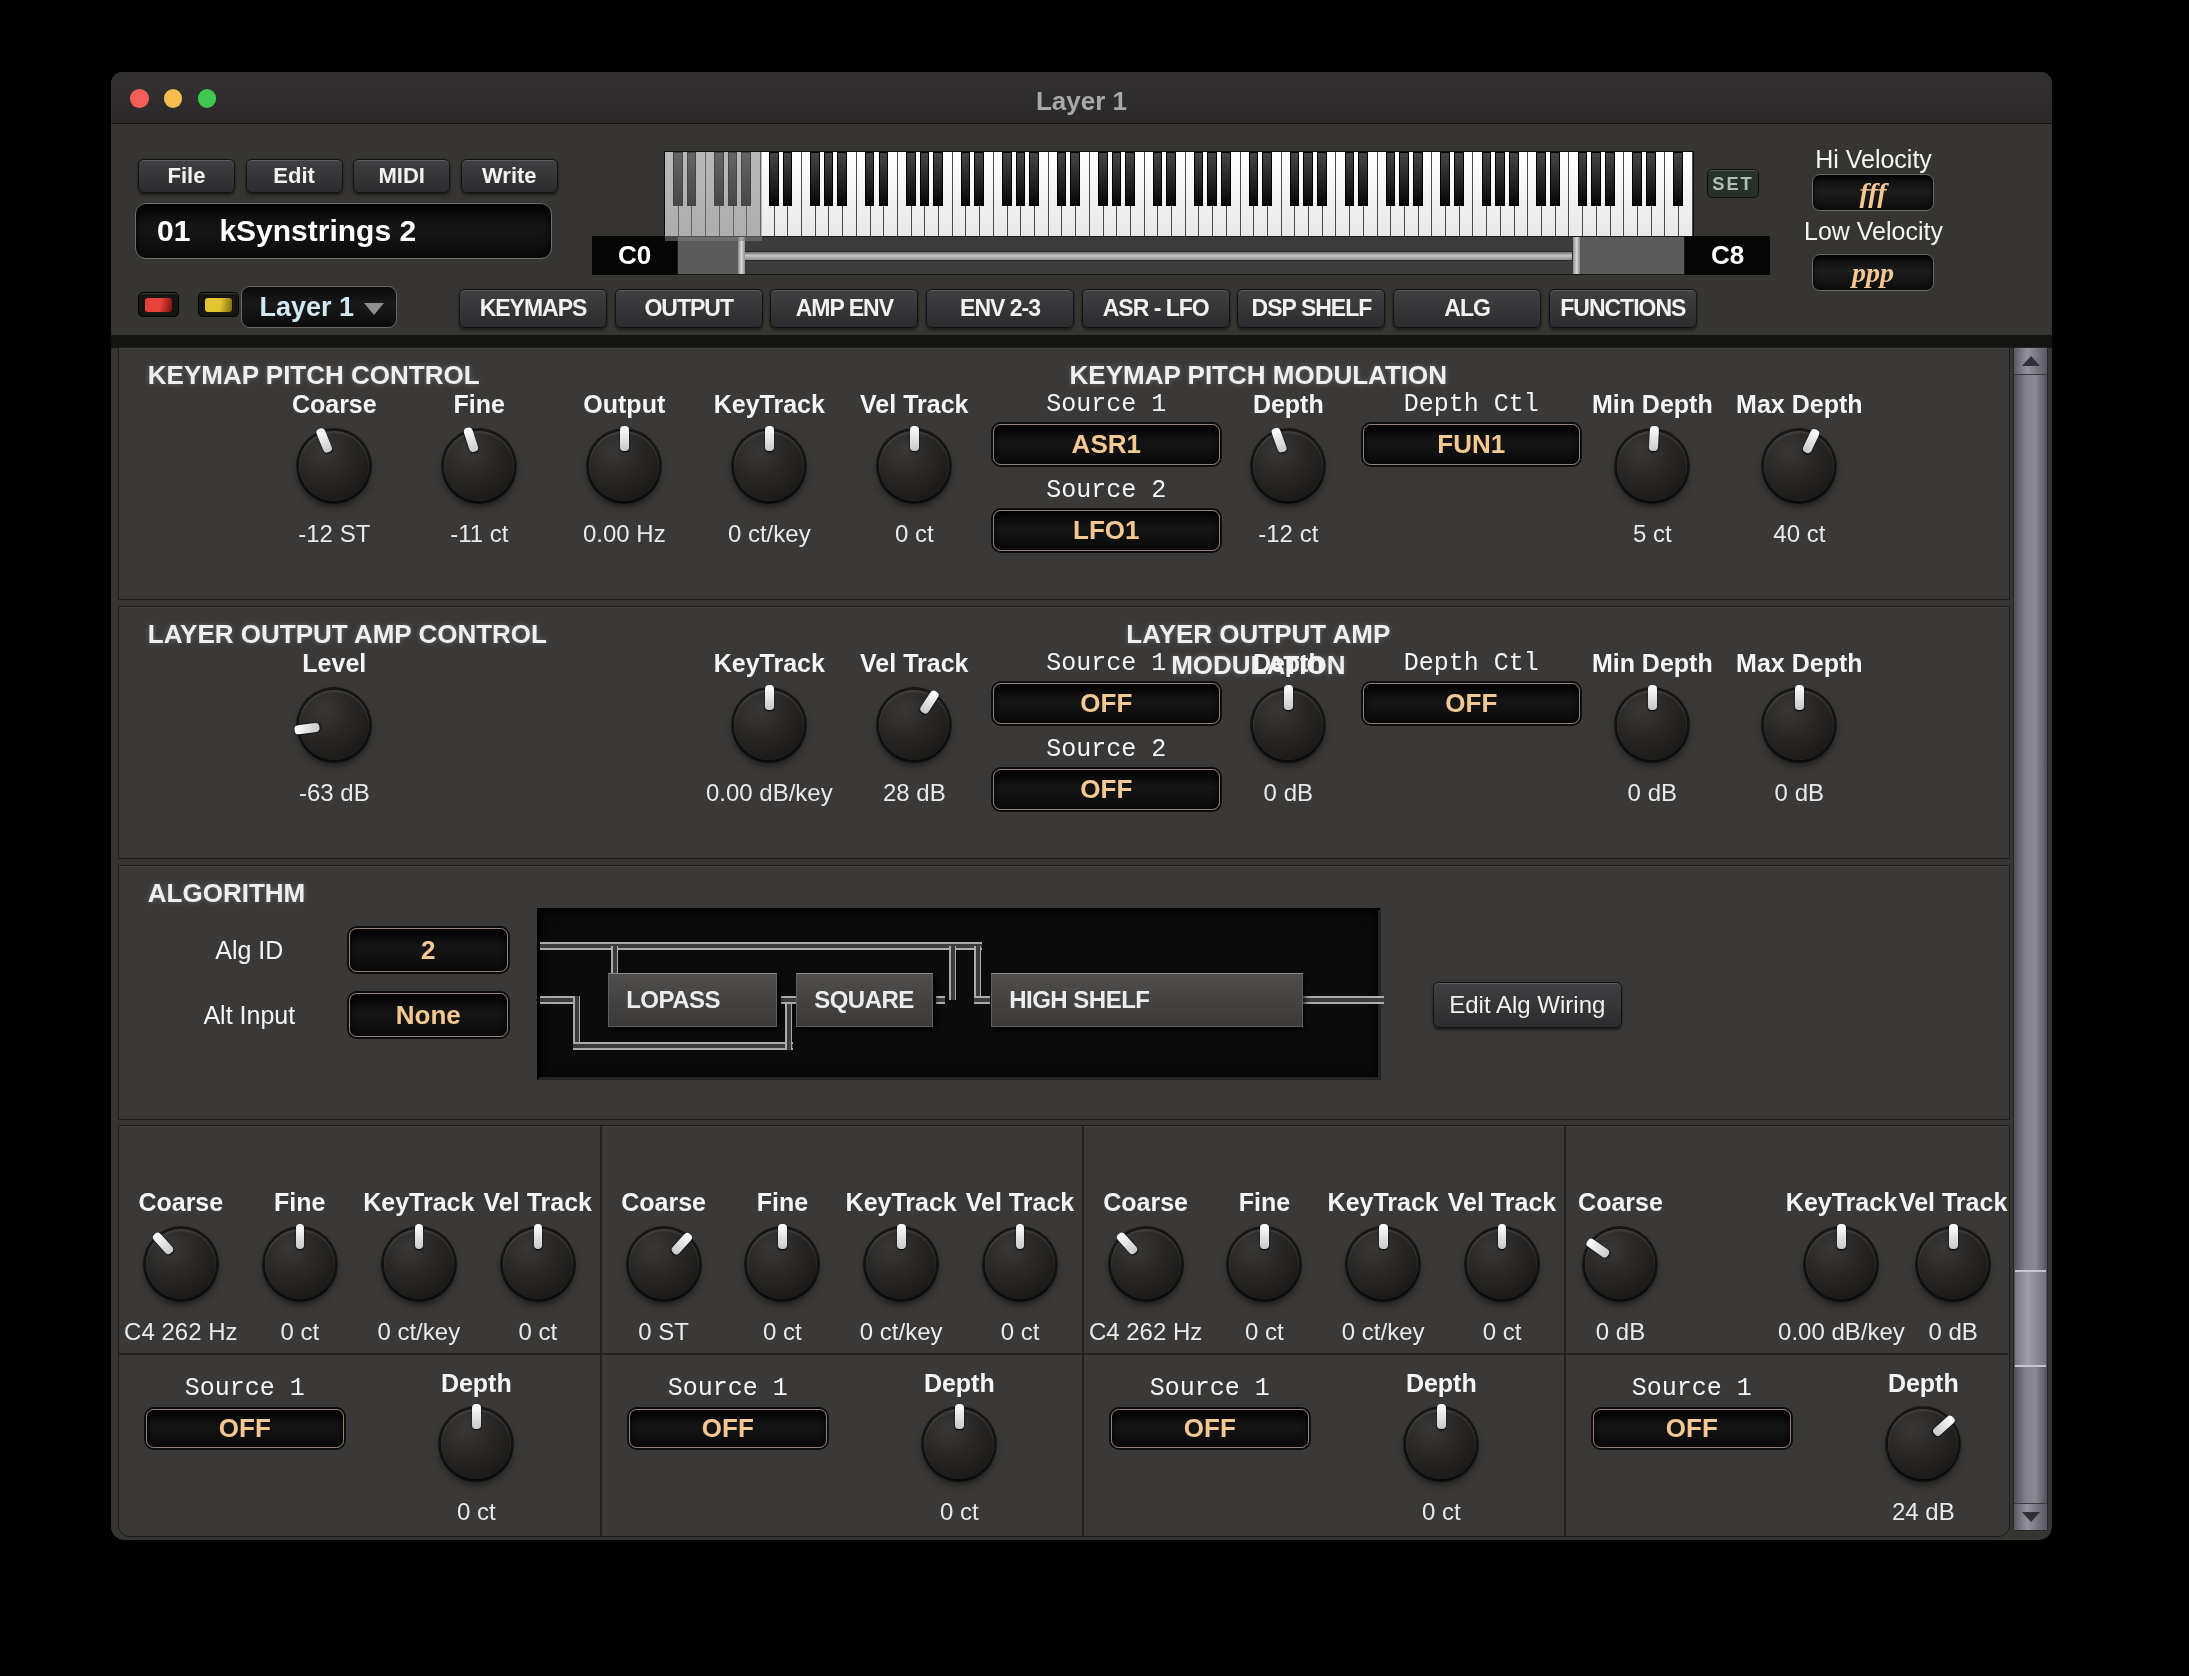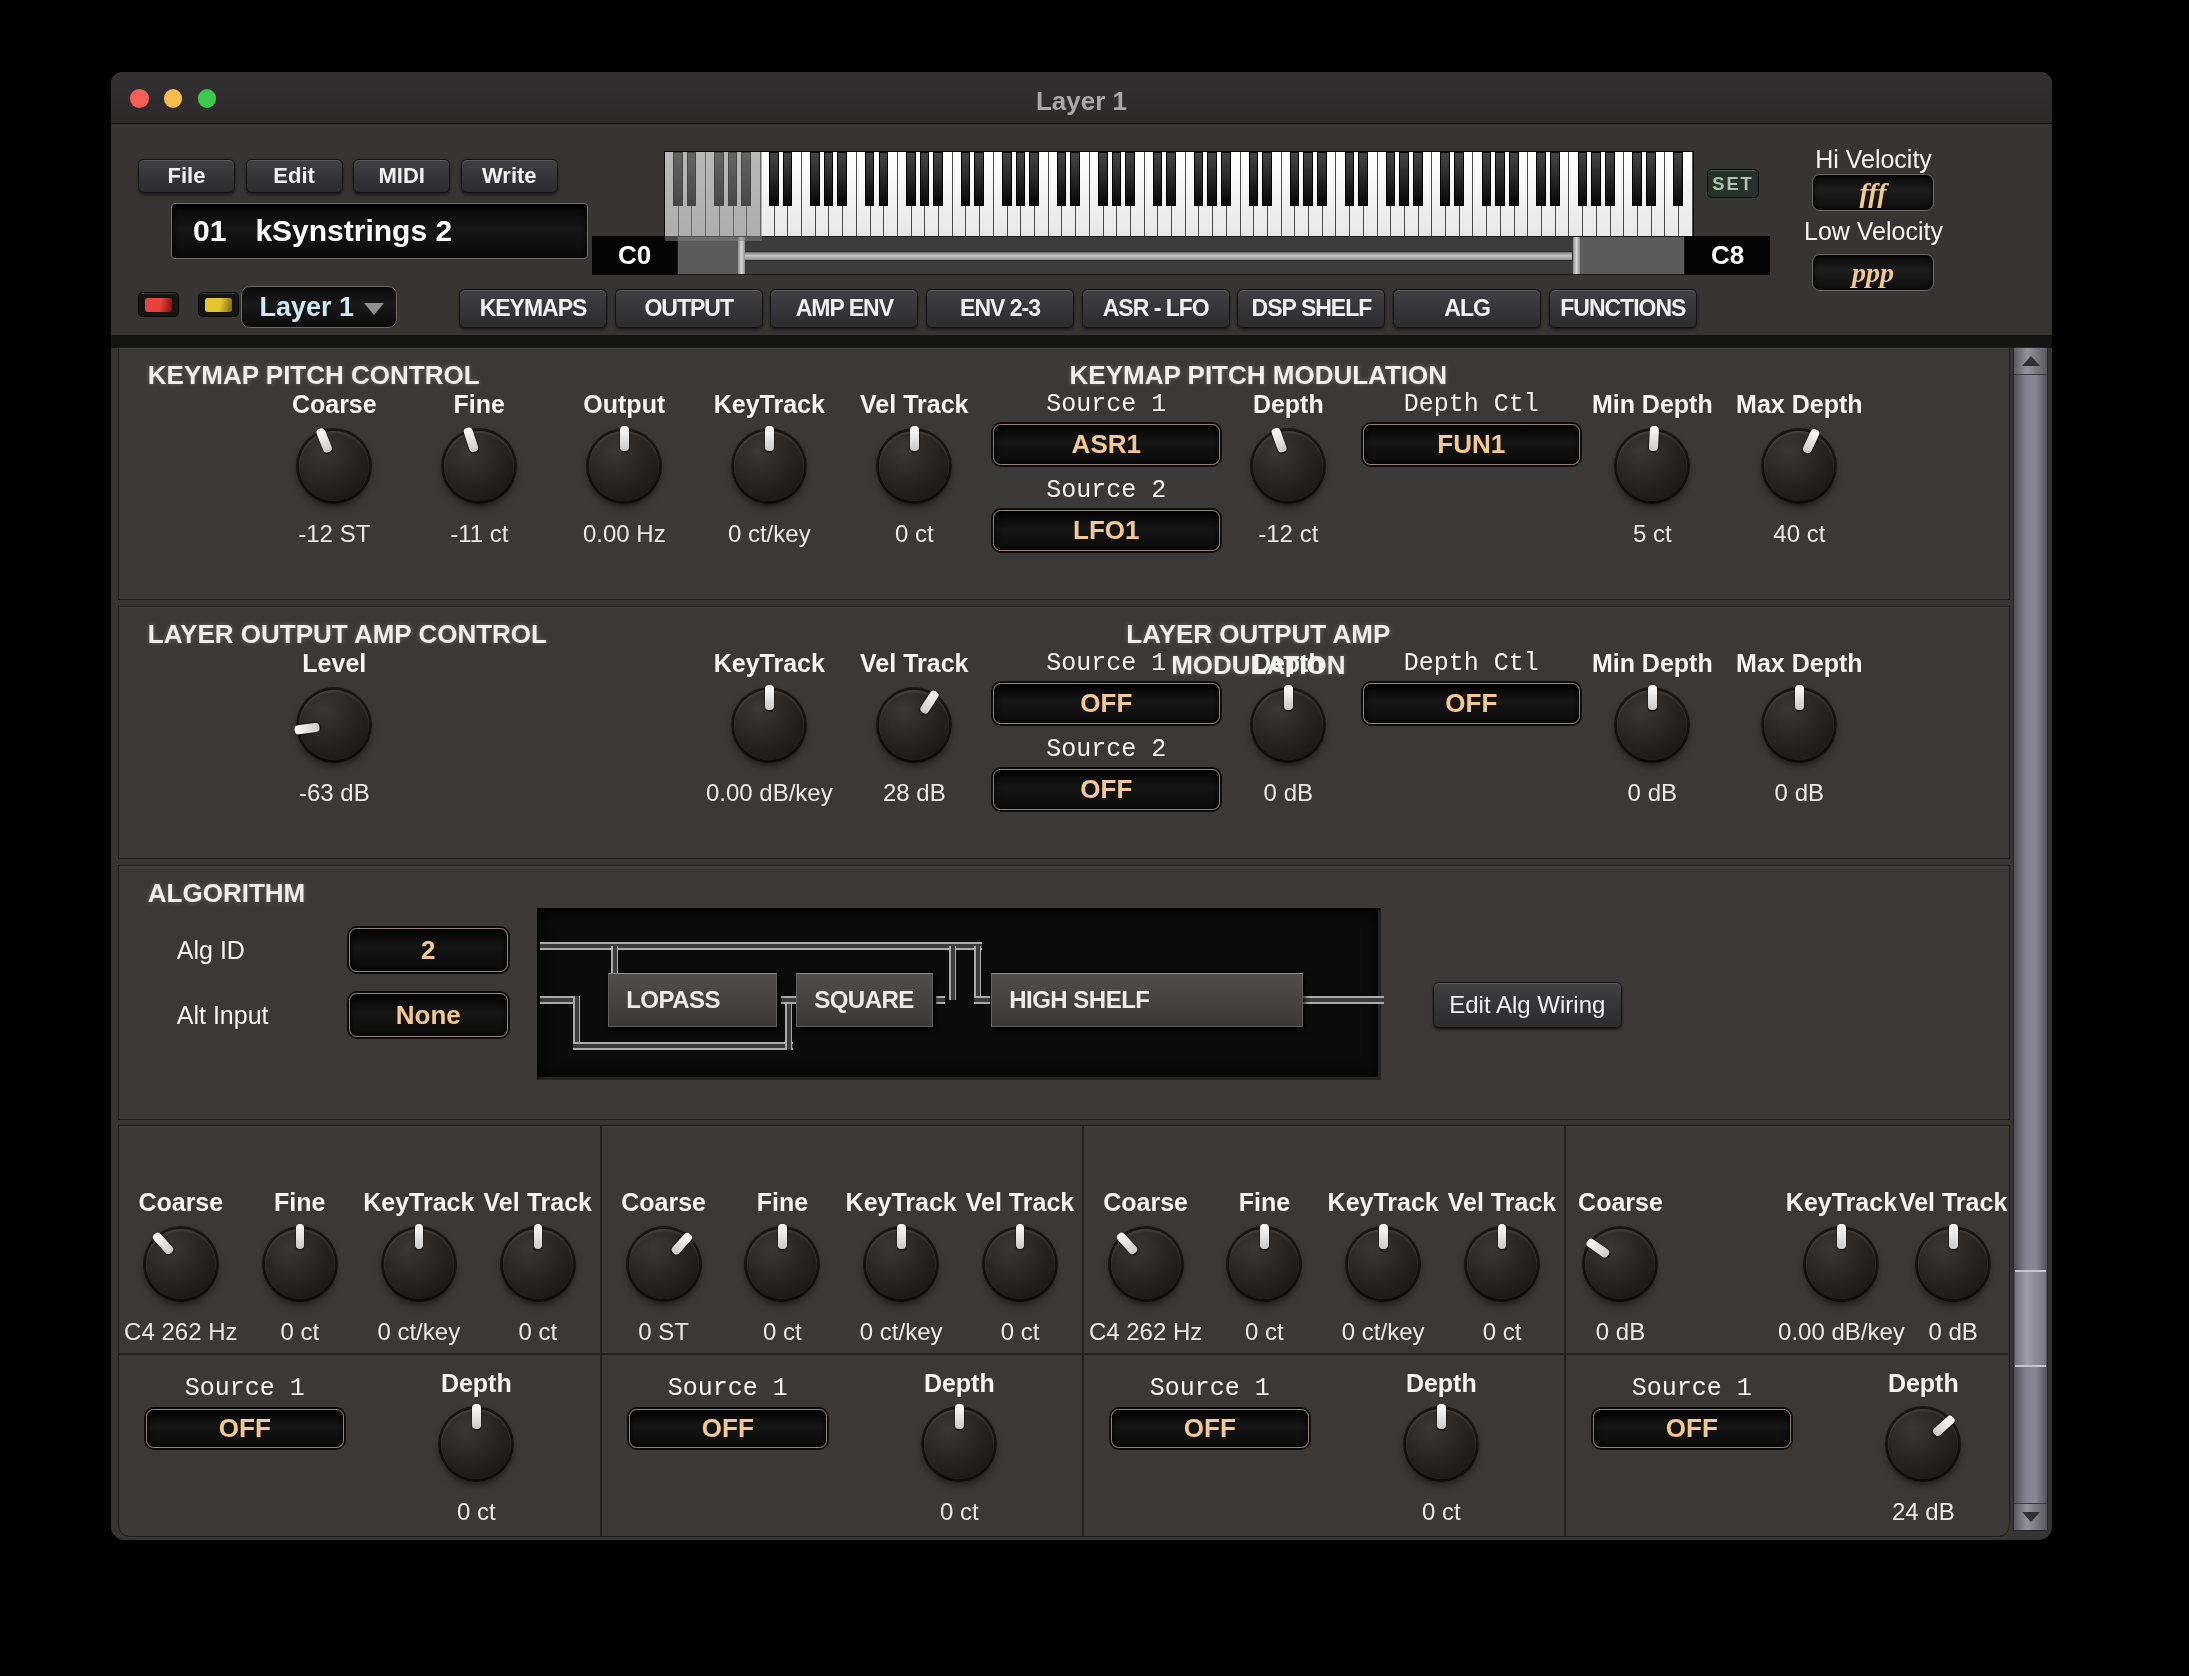"01" .program-lcd { border-radius: 4px -> 11px; margin-left: 36px -> none }
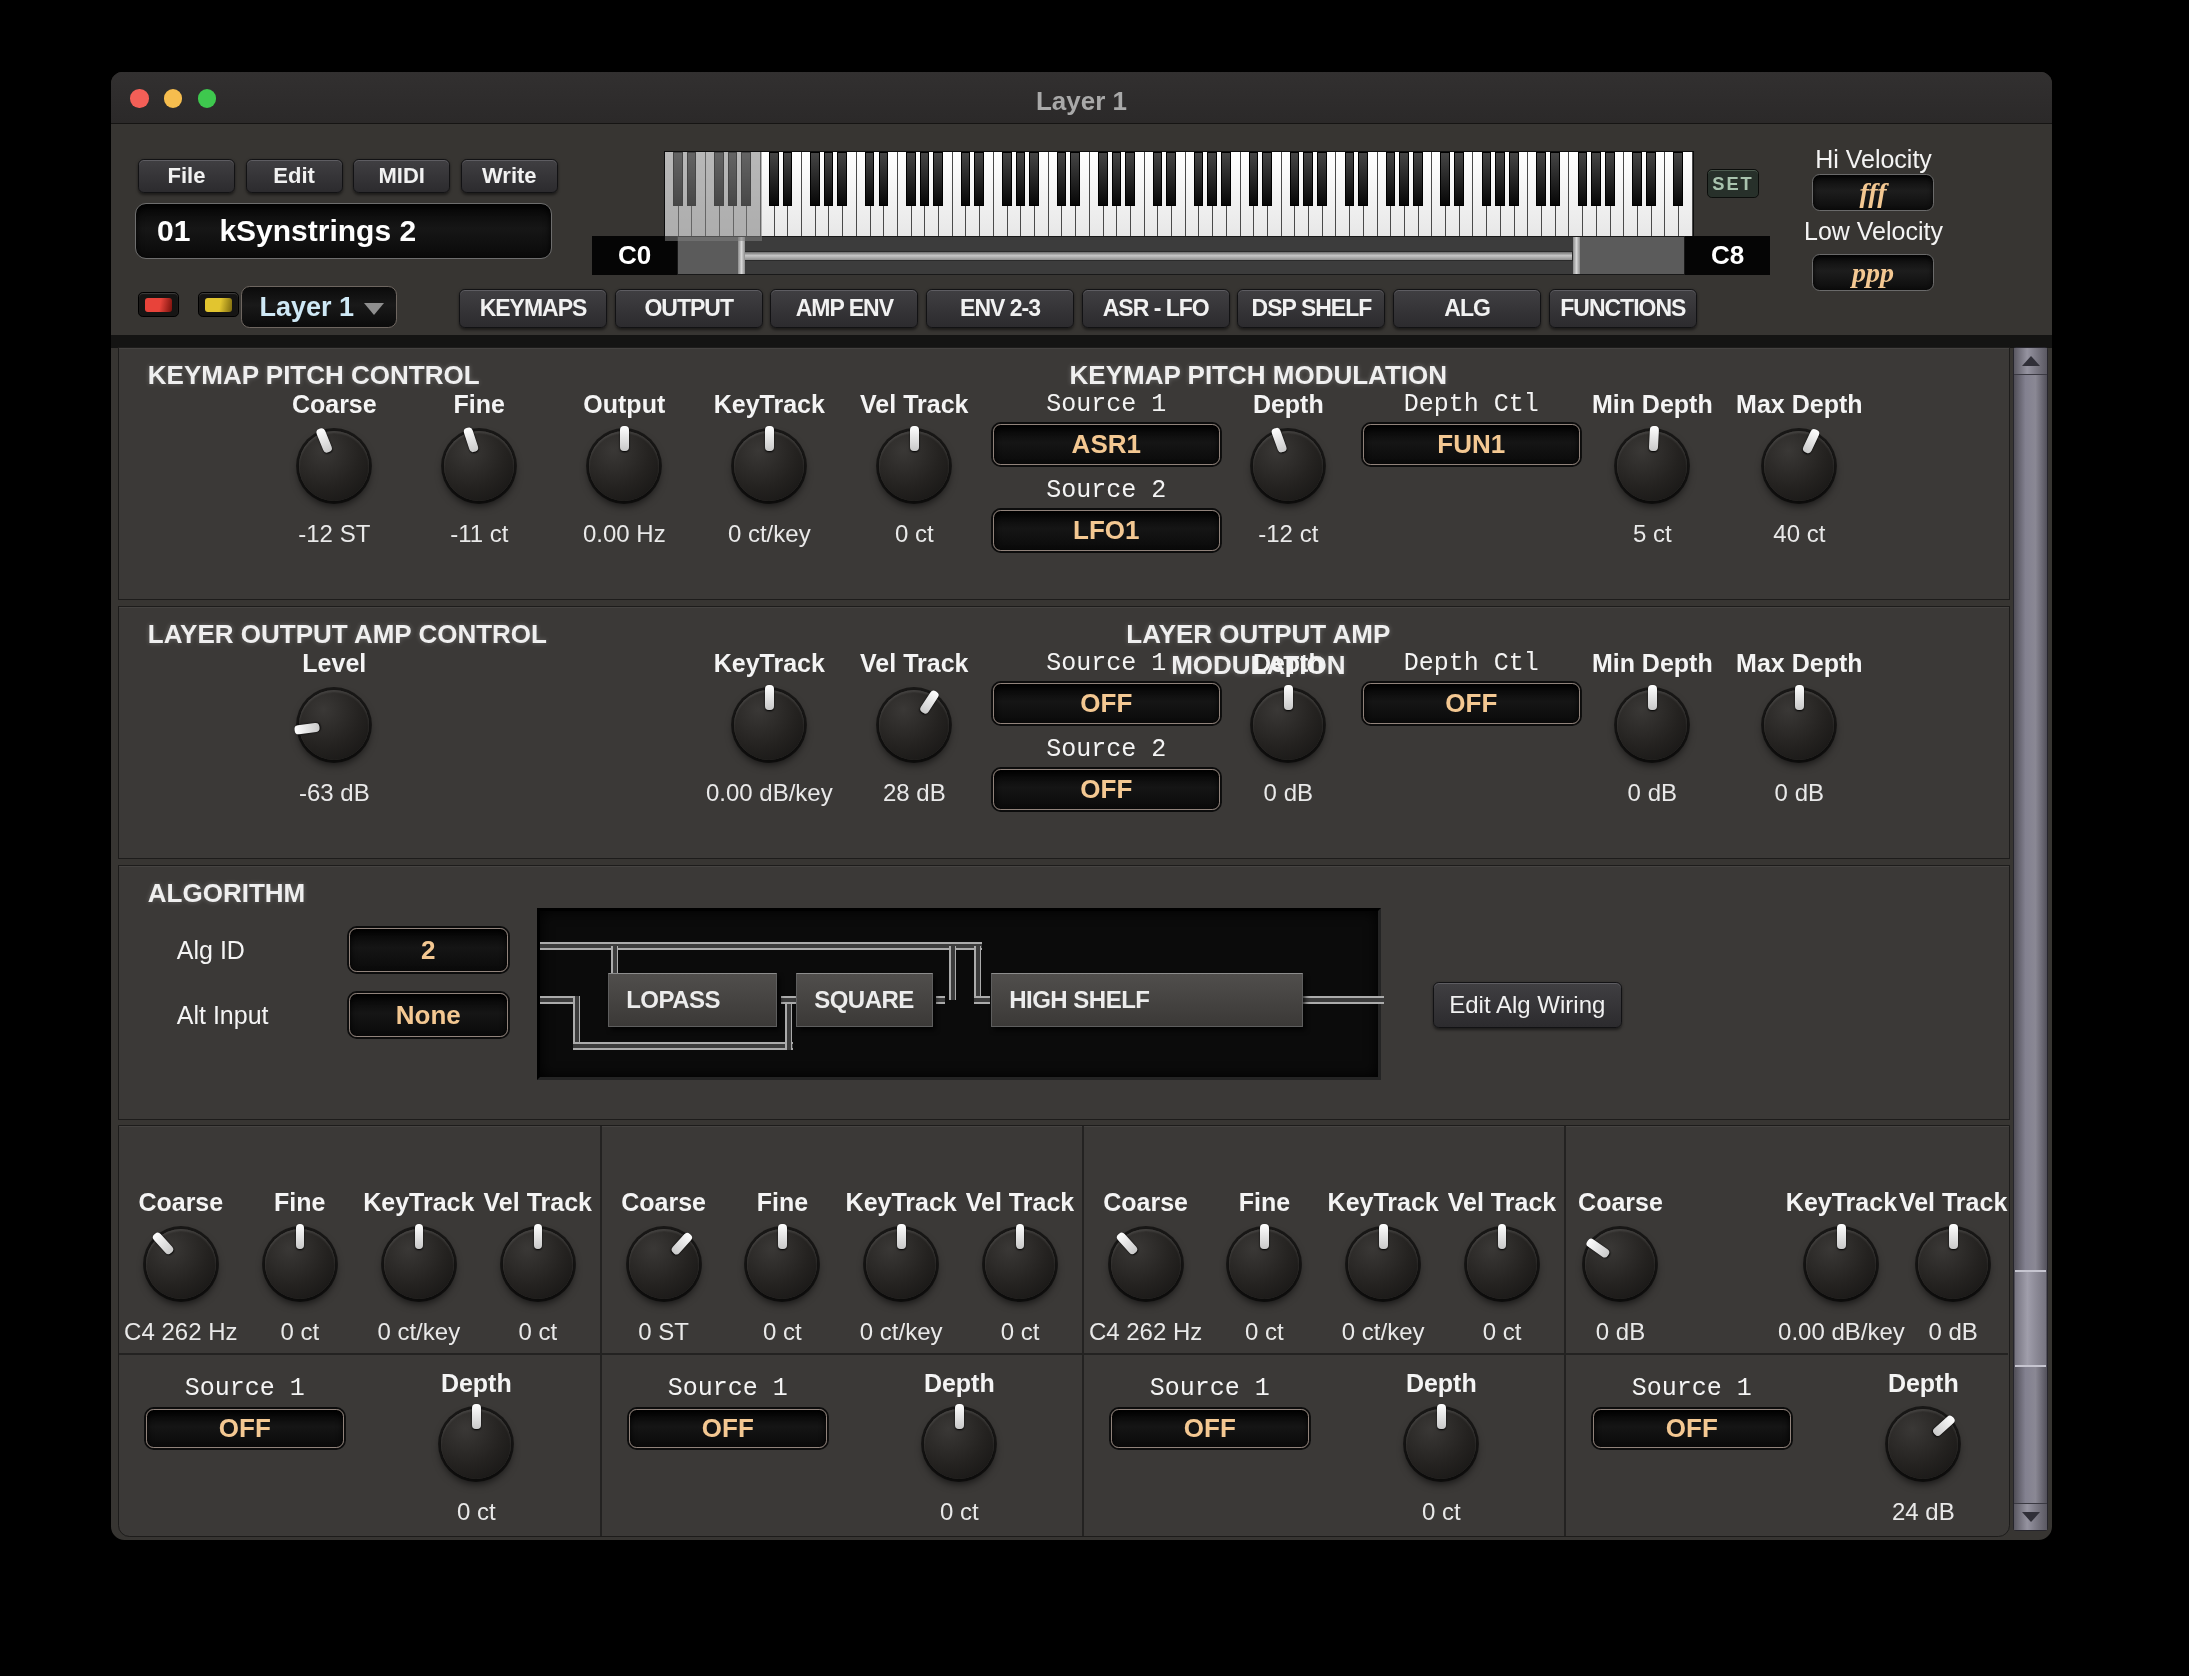"Alg ID" .alg-label { text-align: left -> center }
